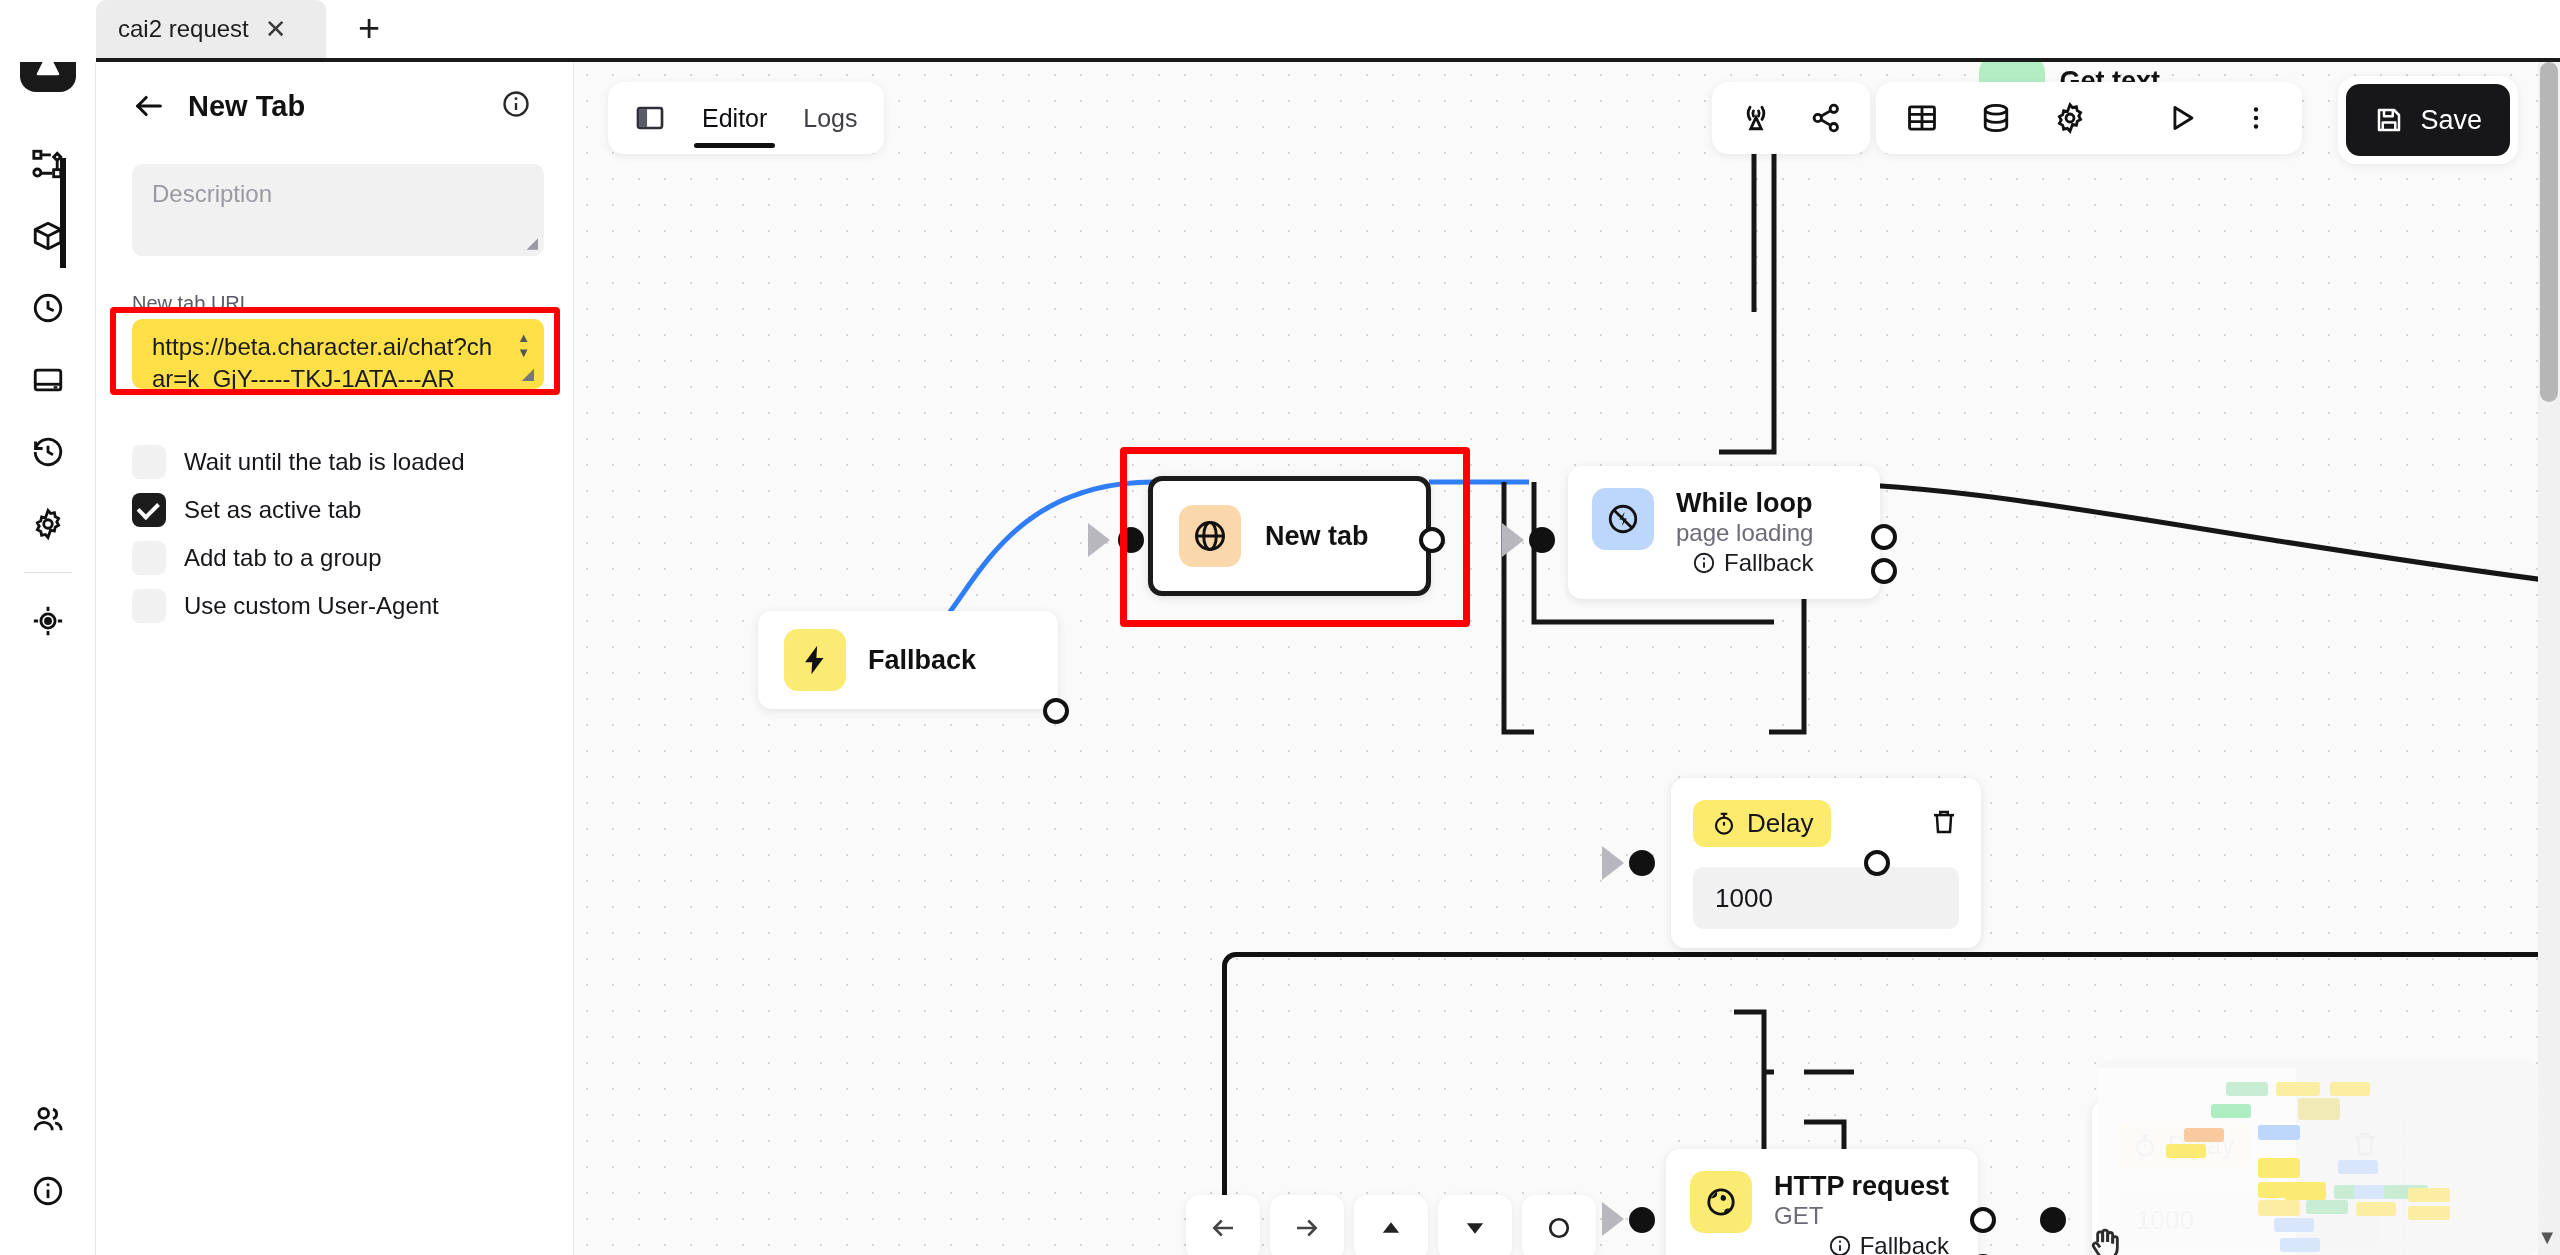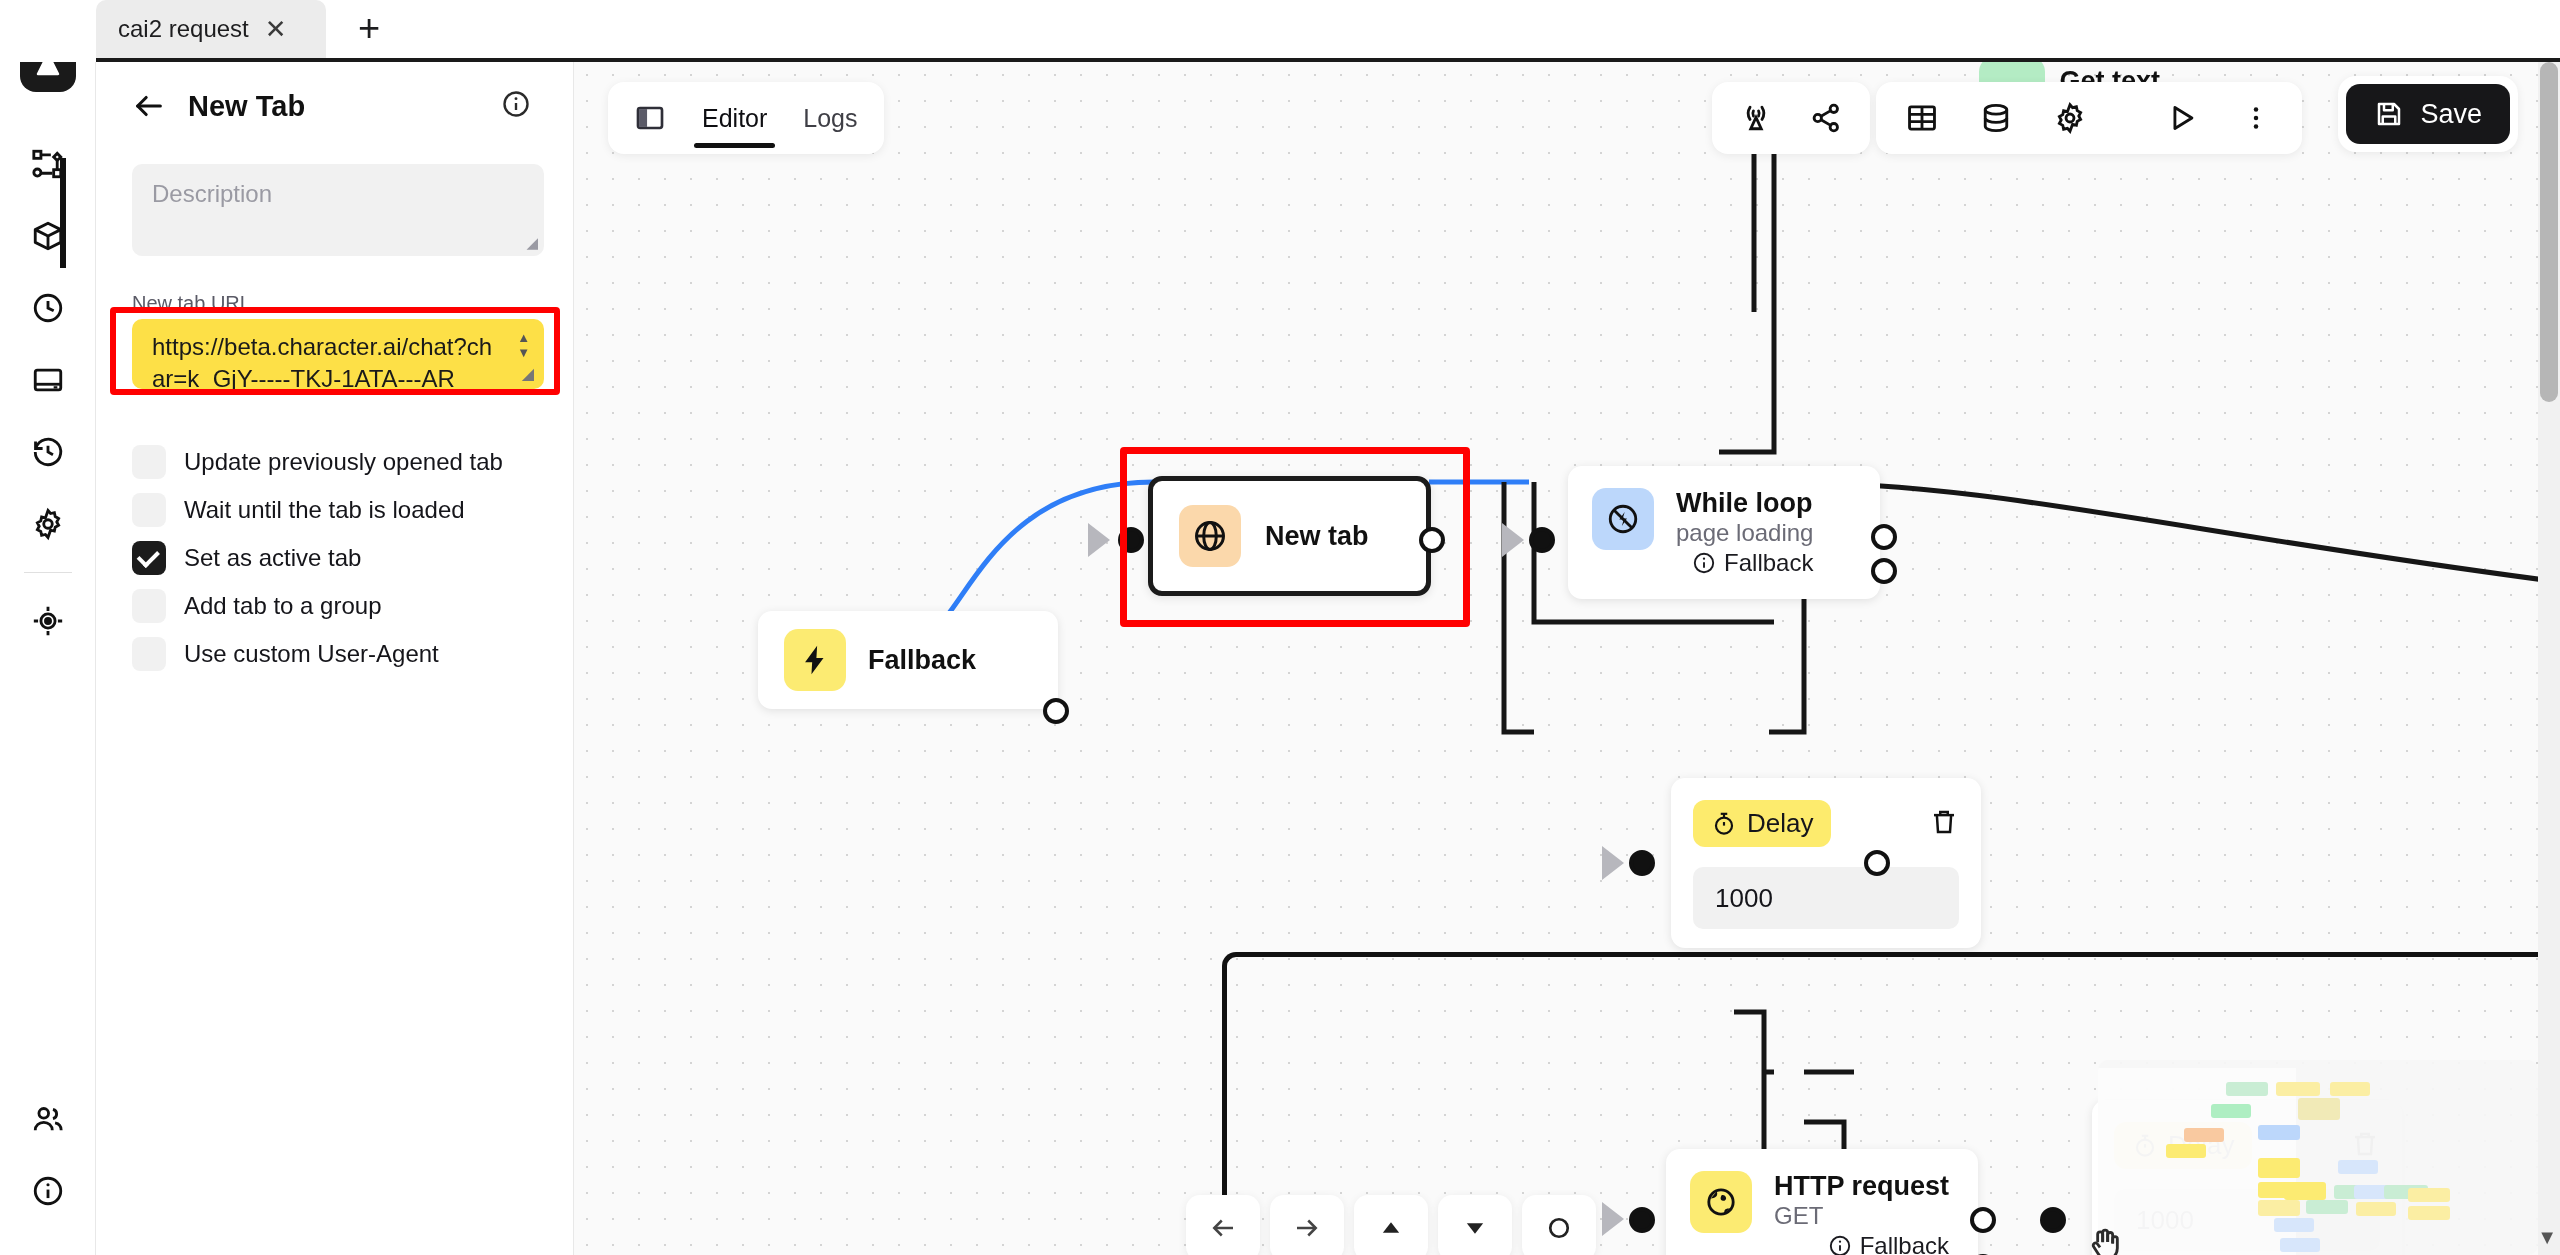"Save" .save-btn { height: 60px -> 72px }
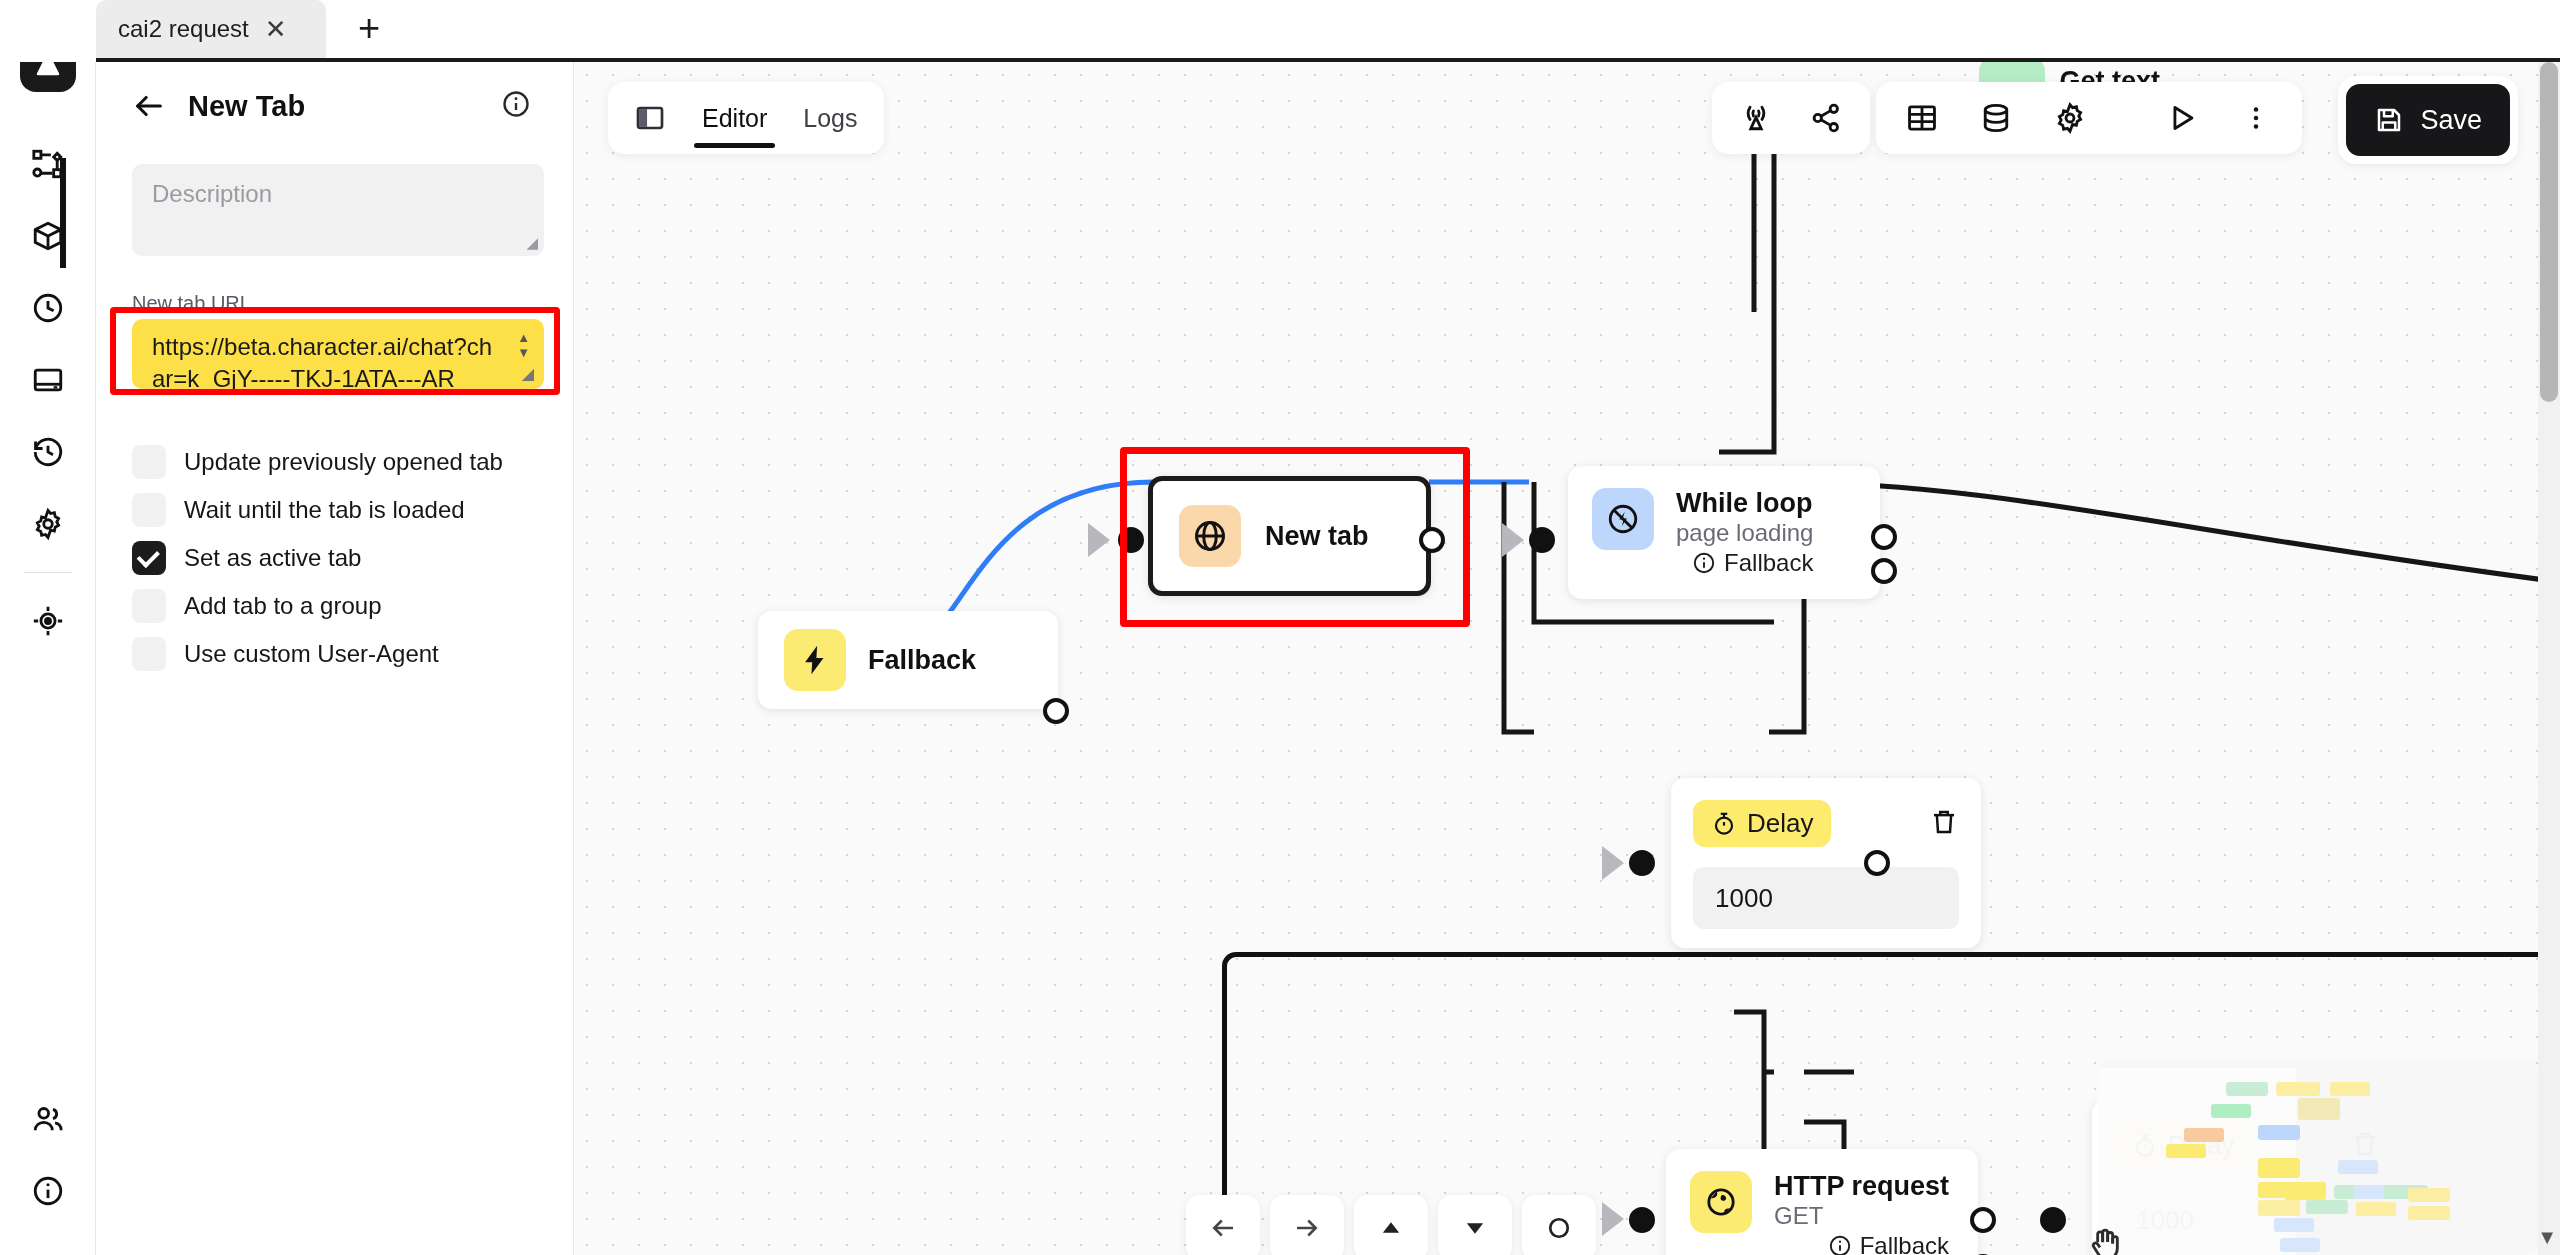"Update previously opened tab" div.crow { html: <div> <span></span> <span>Update previously opened tab</span> </div> -> none }
